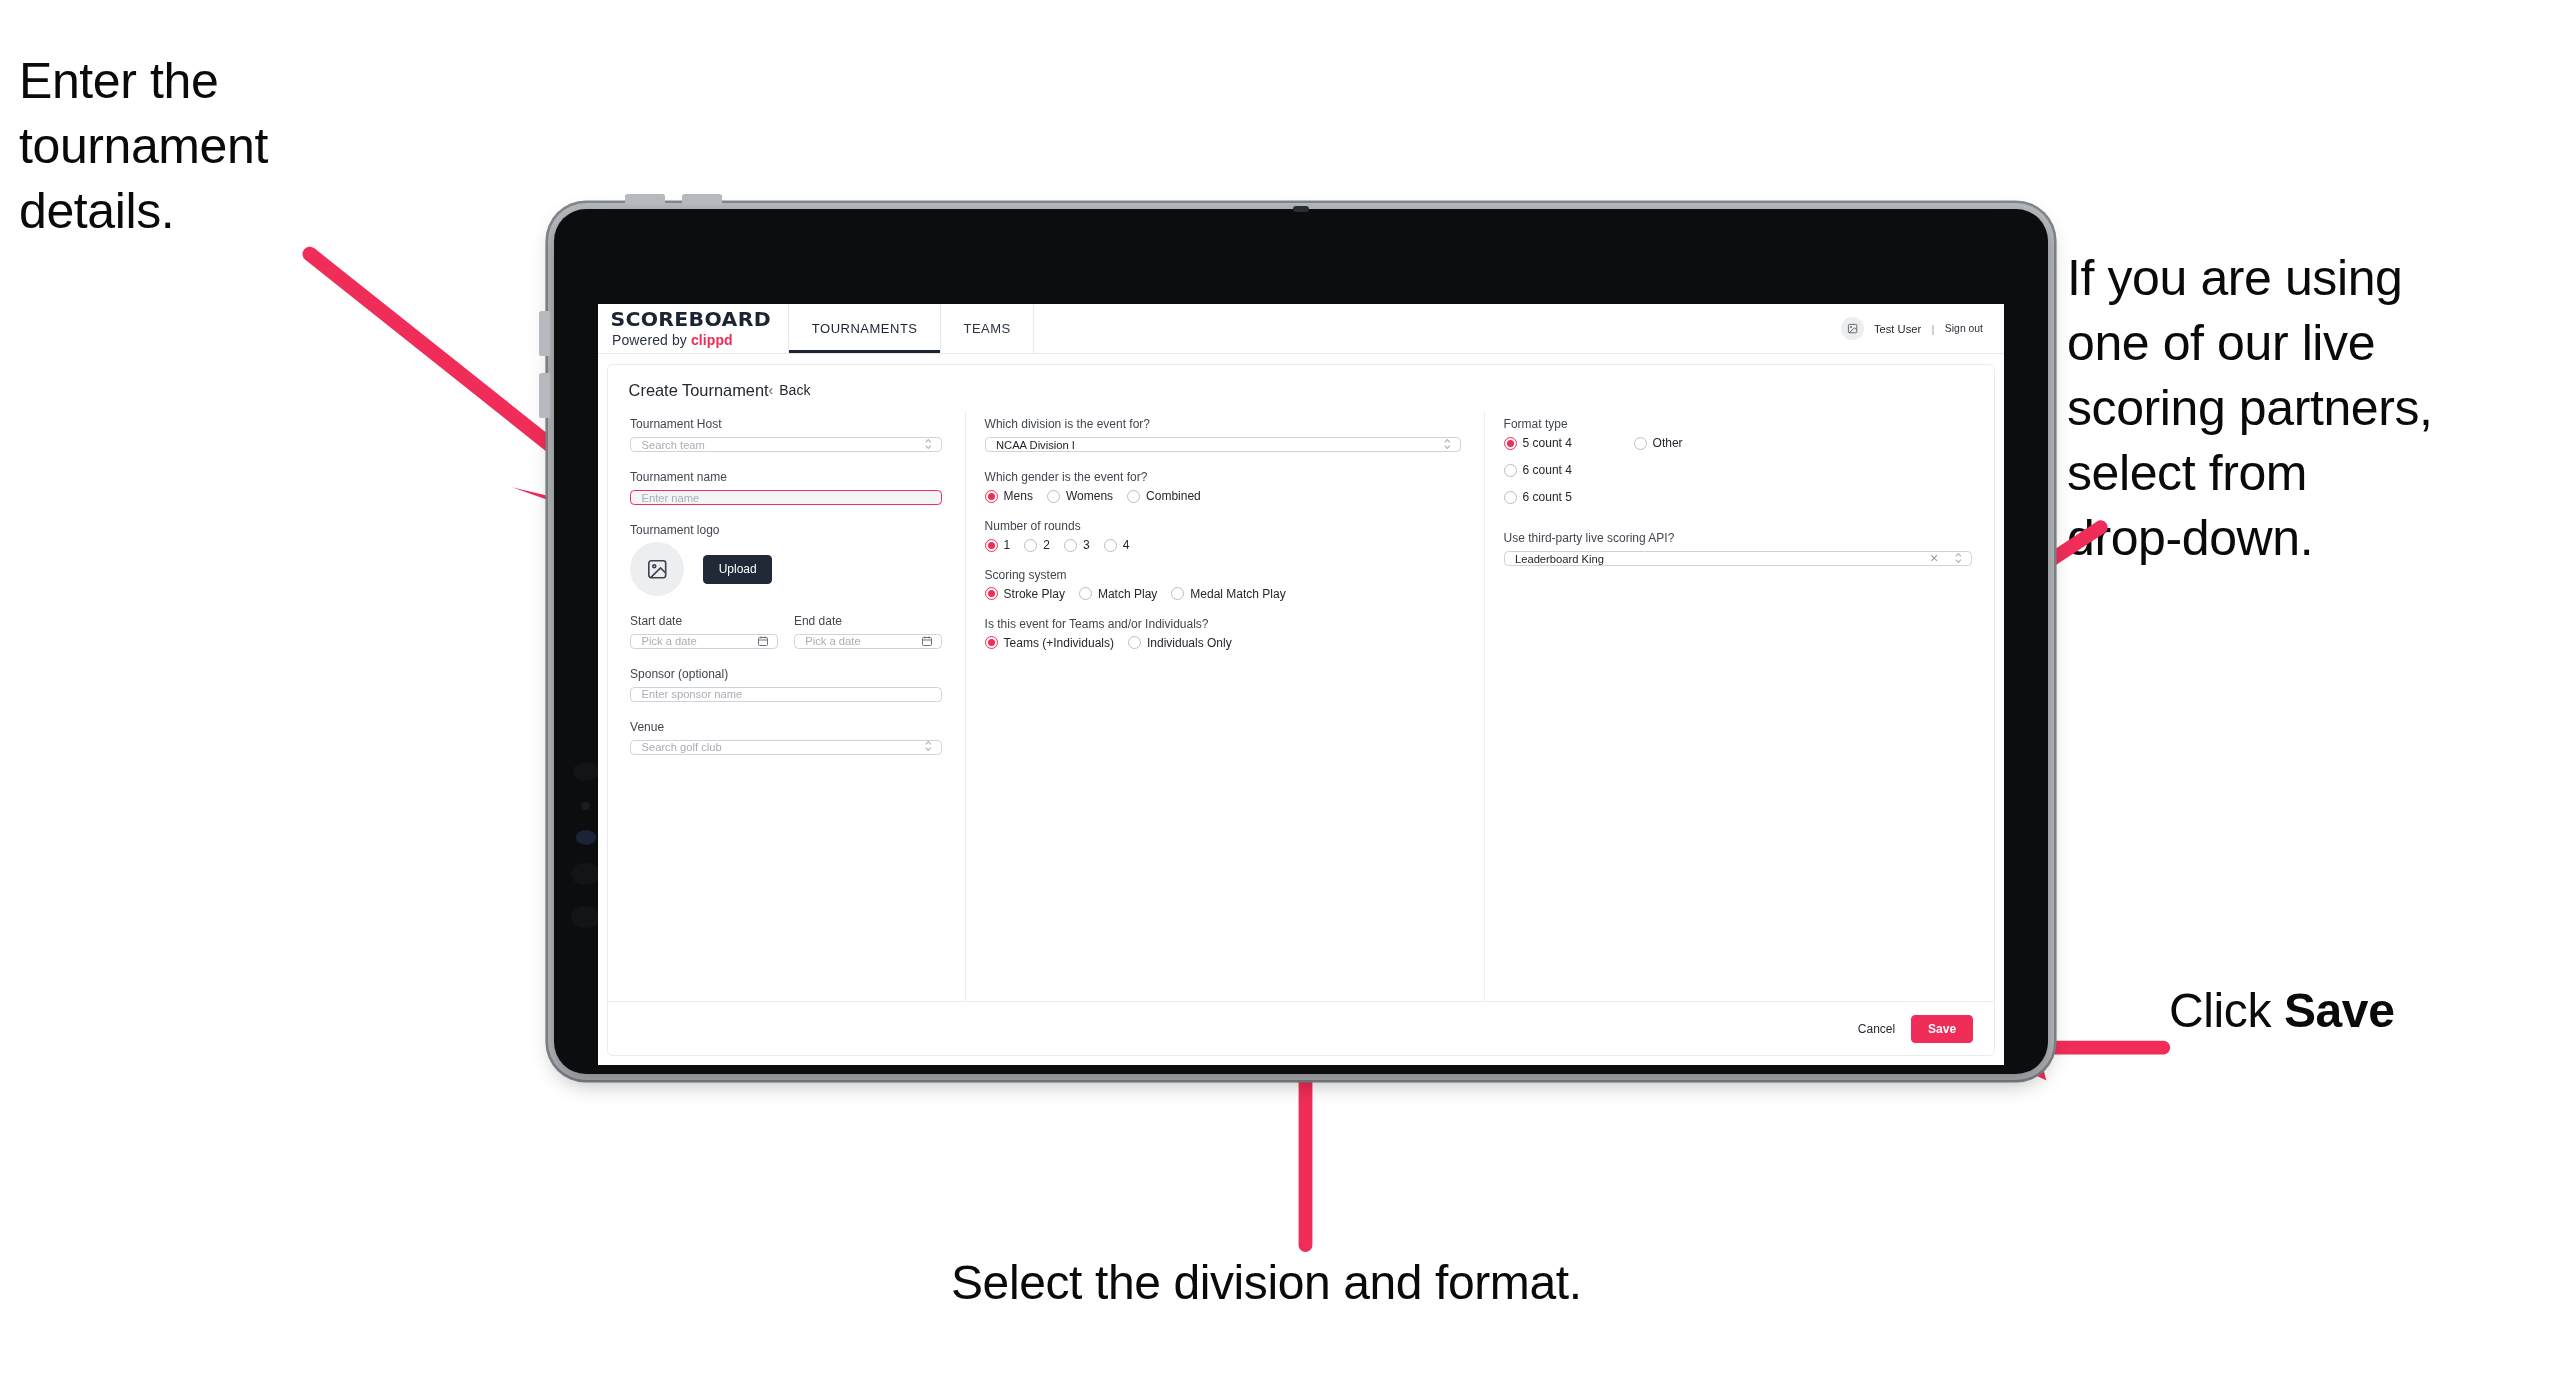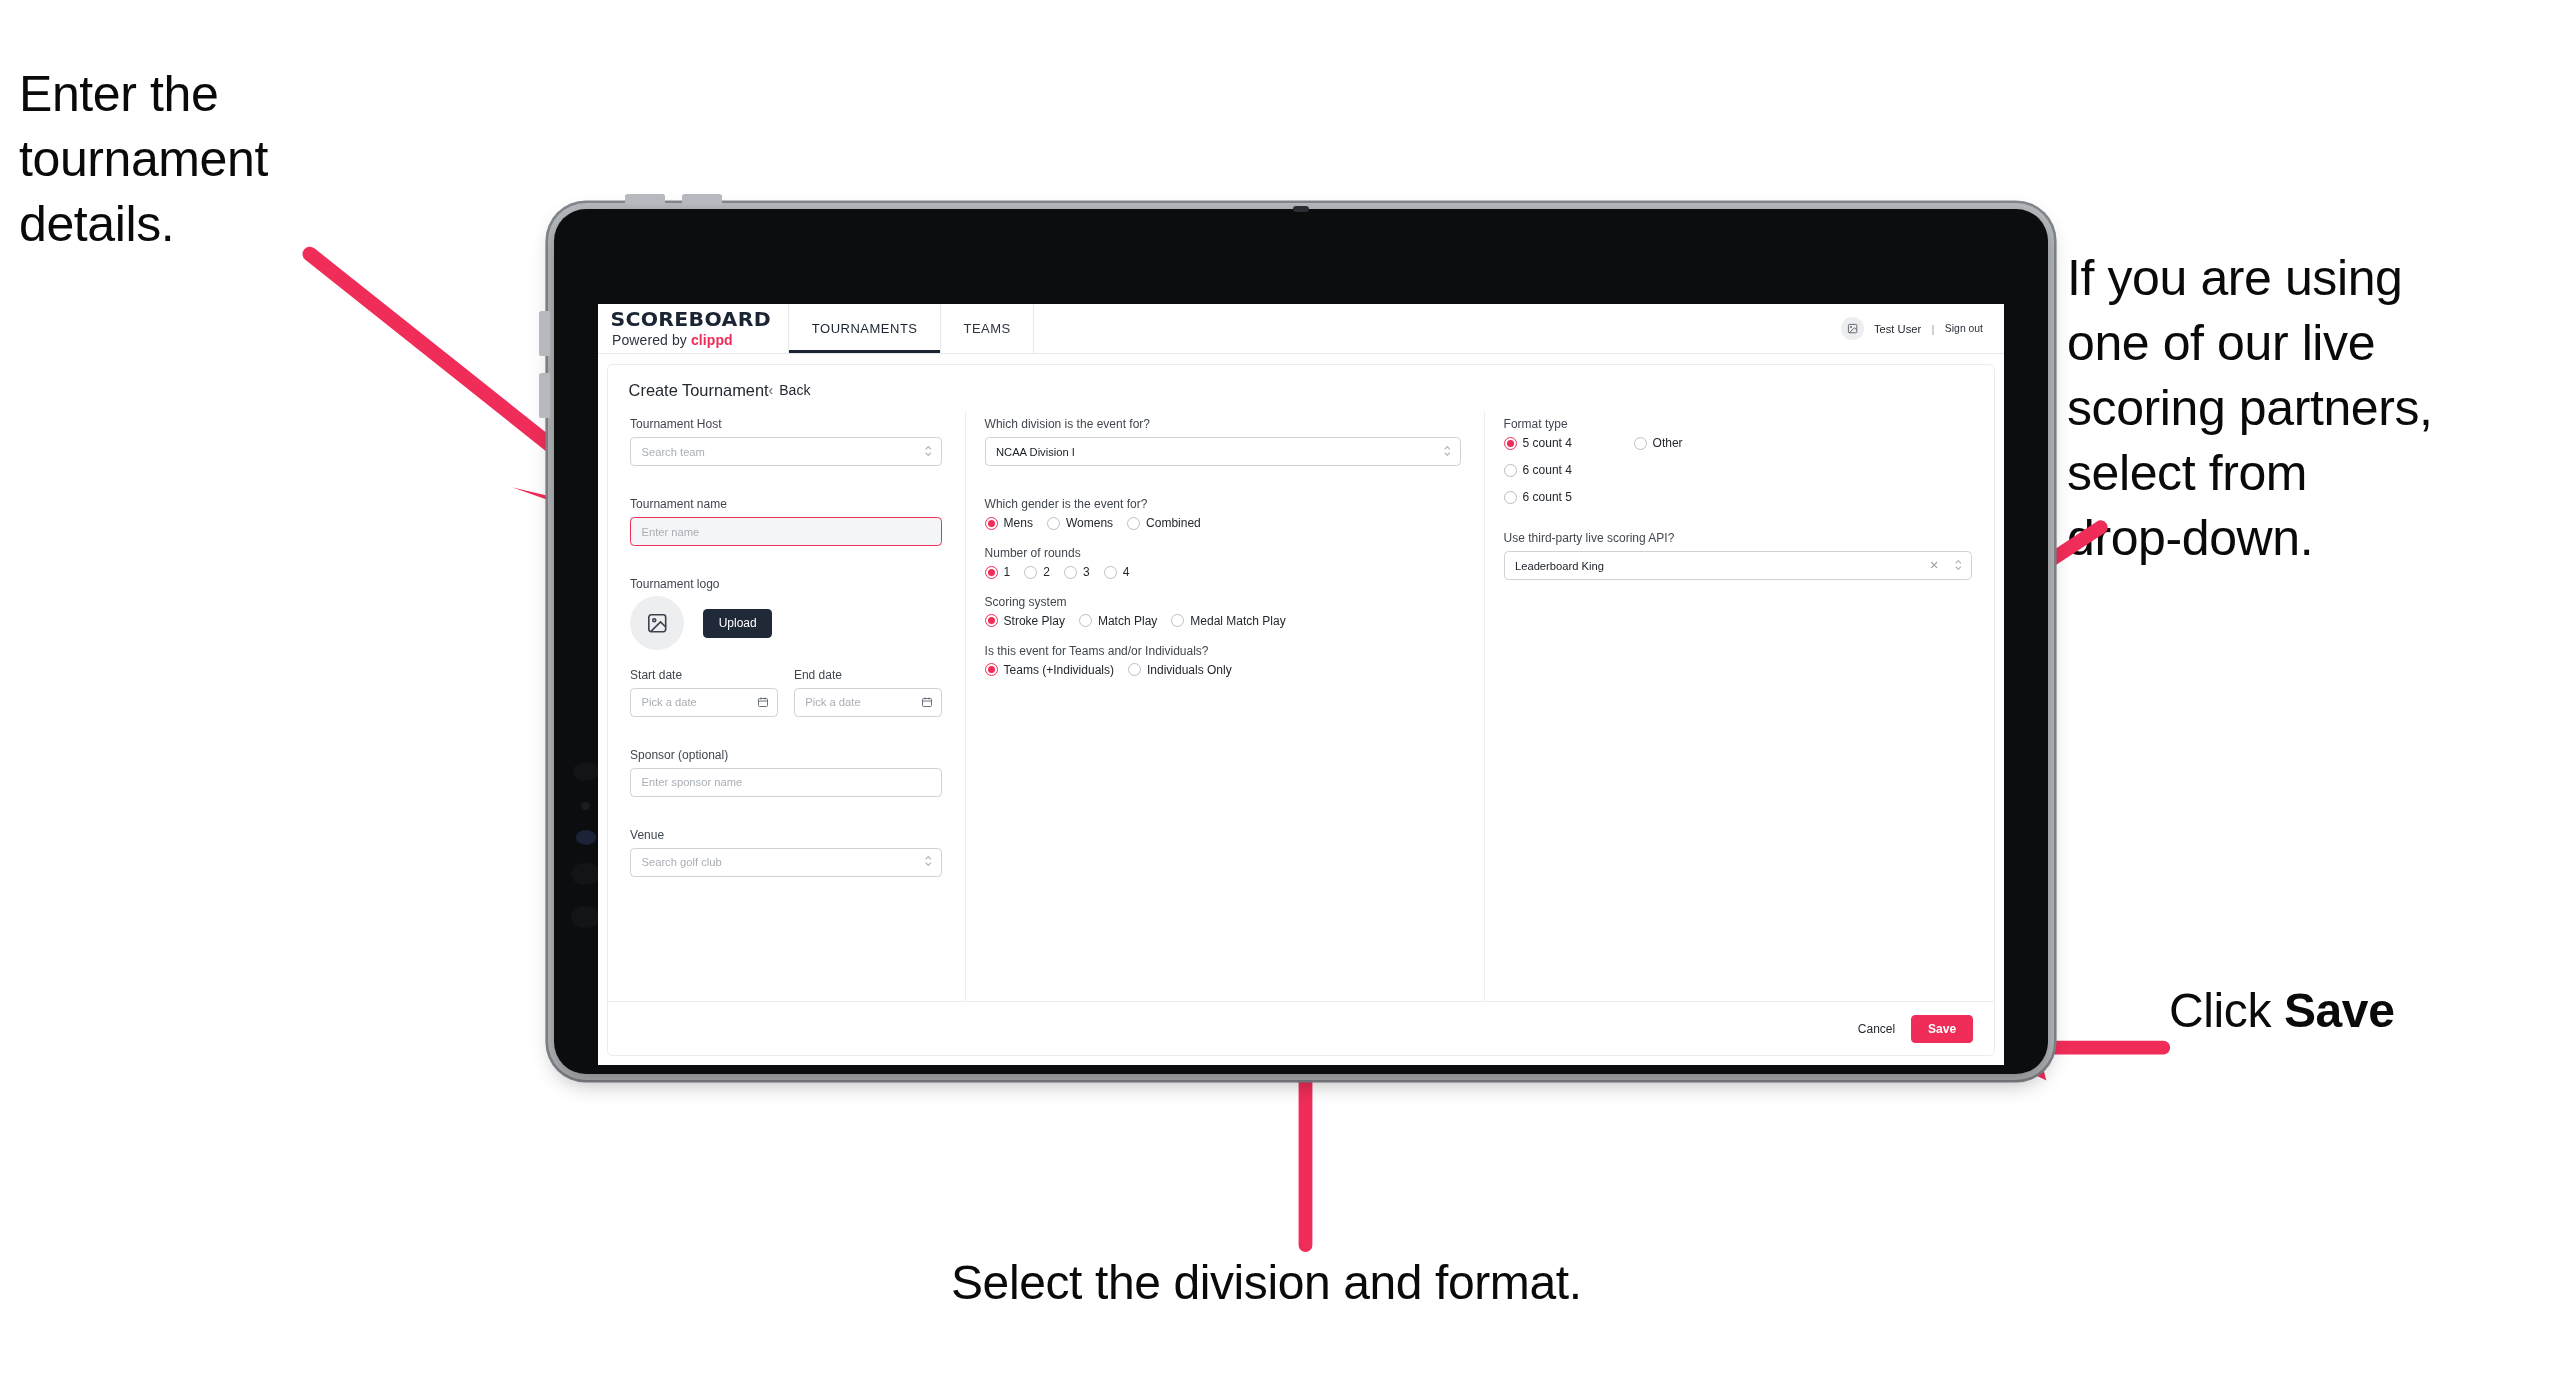"Enter the" #annot-enter-details { top: 62px -> 49px }
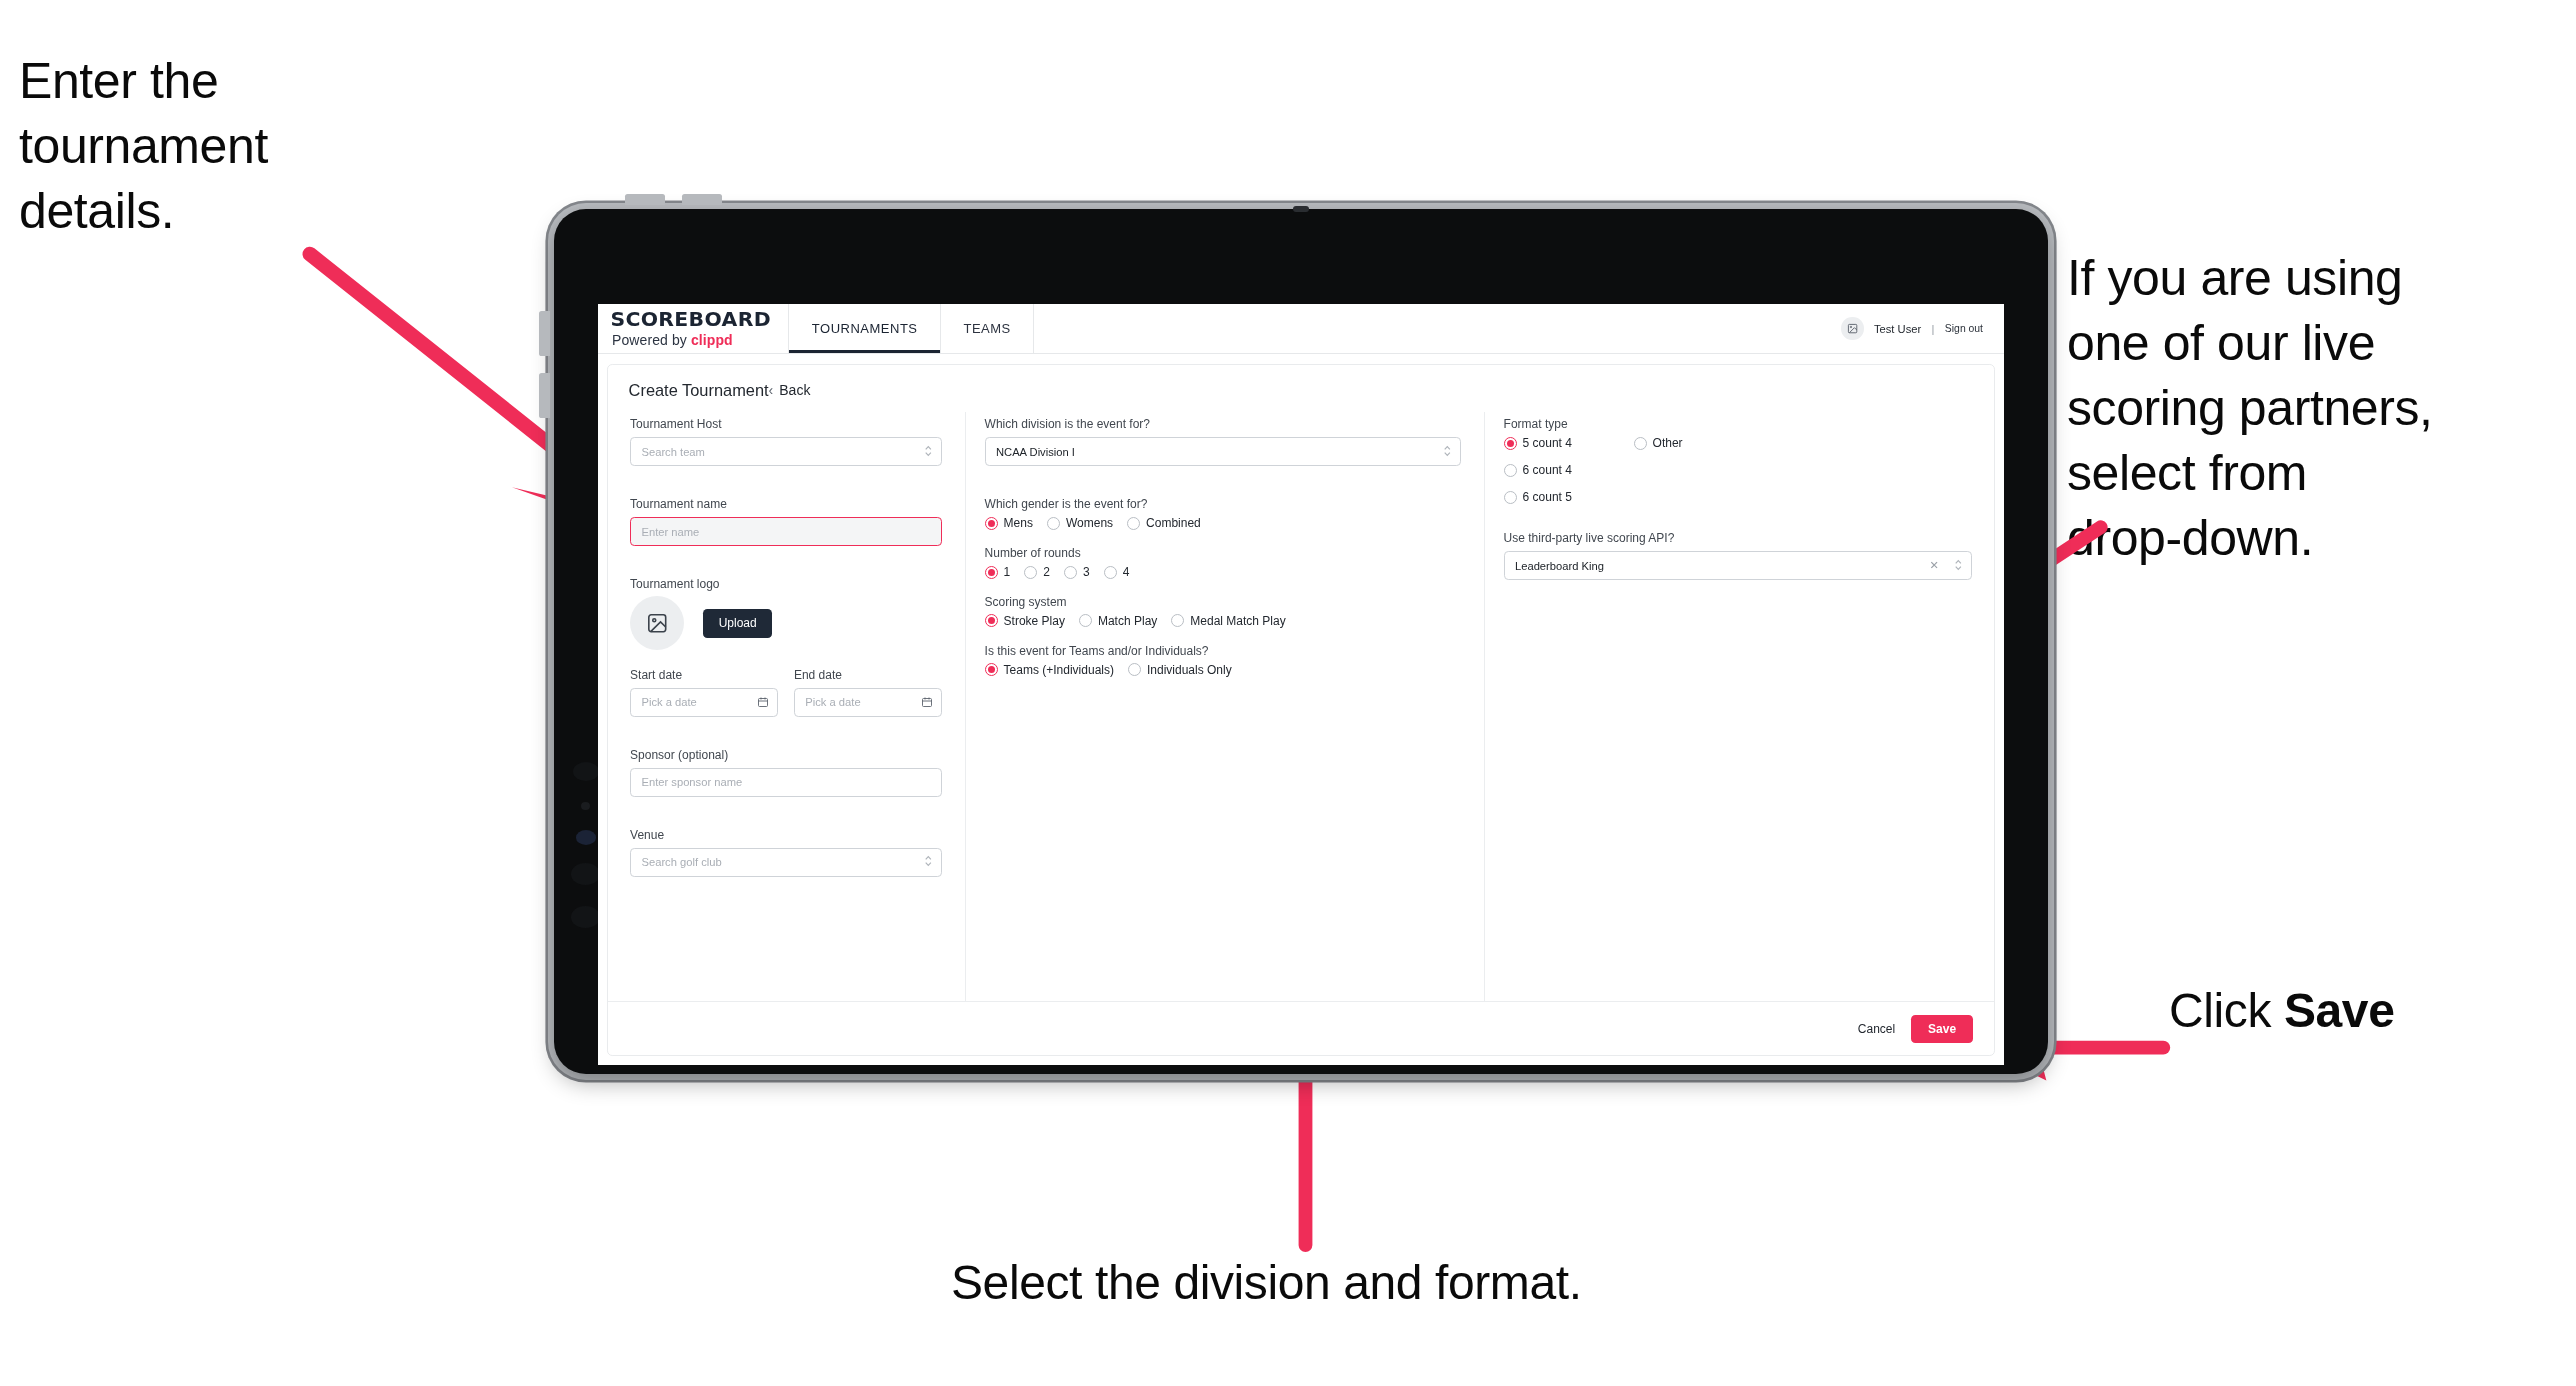"Search team" .input { height: 29px -> 15px; margin-bottom: 31px -> 18px }
